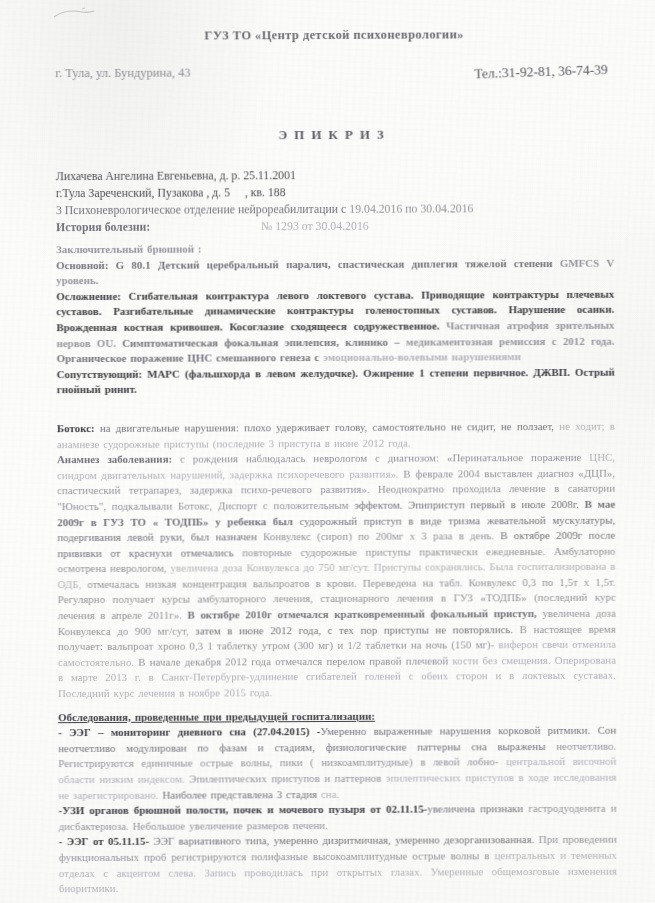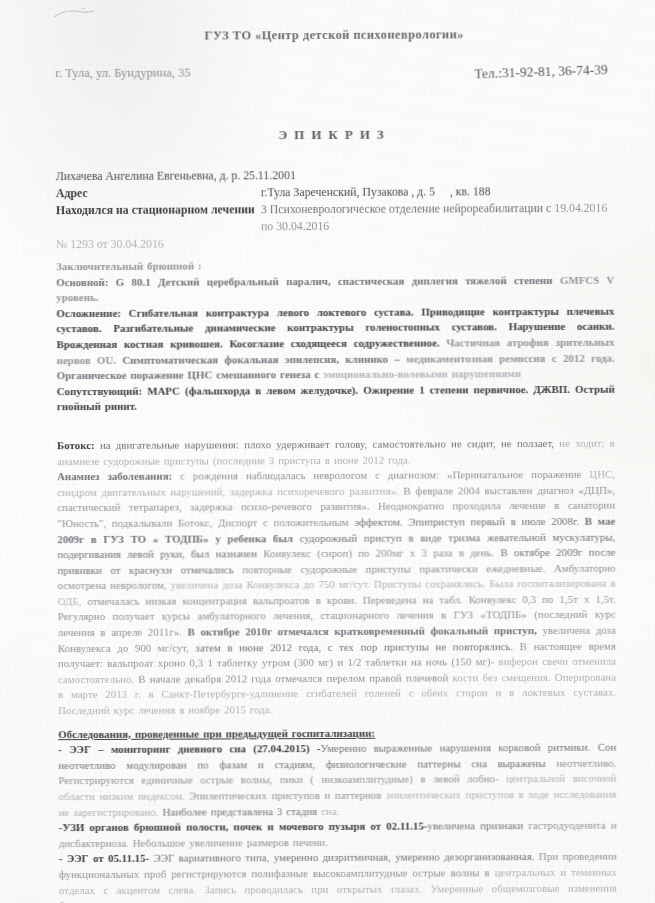"г. Тула, ул. Бундурина, 35" div.addr-left { text: 35 -> 43 }
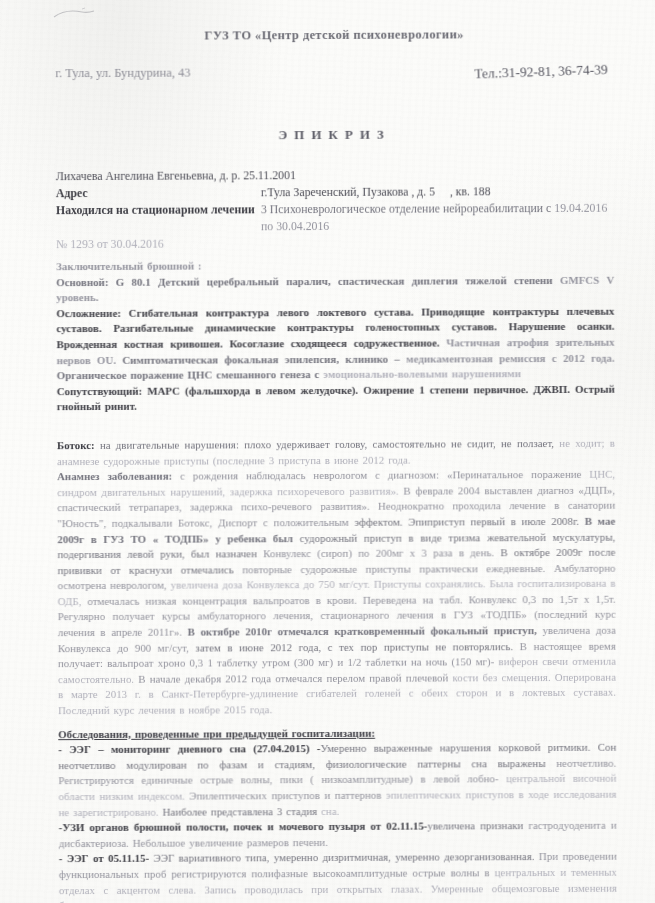"Адрес" div.flabel { html: <div>Адрес</div> -> none }
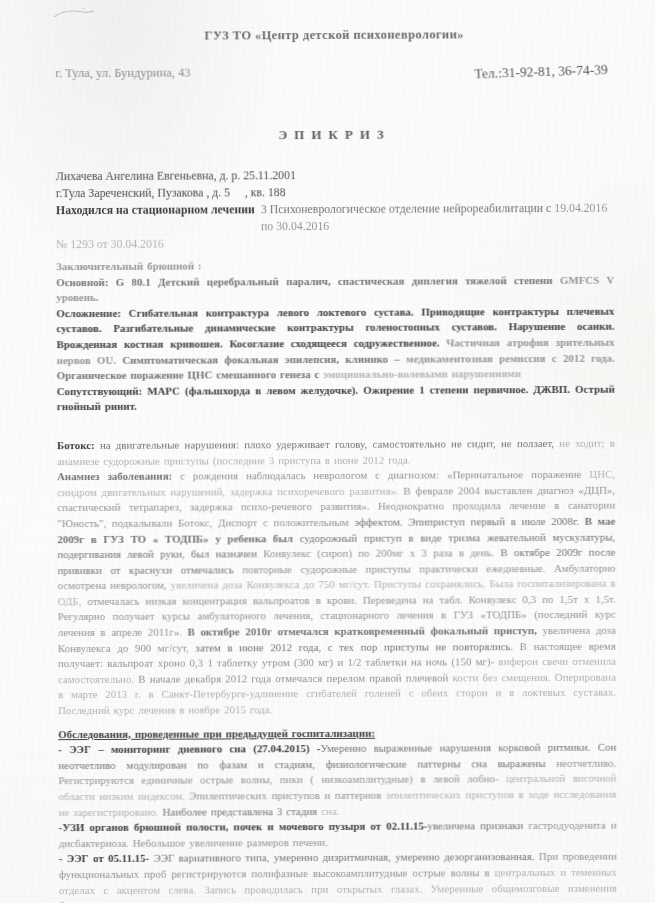"Находился на стационарном лечении" div.flabel { html: <div>Находился на стационарном лечении</div> -> none }
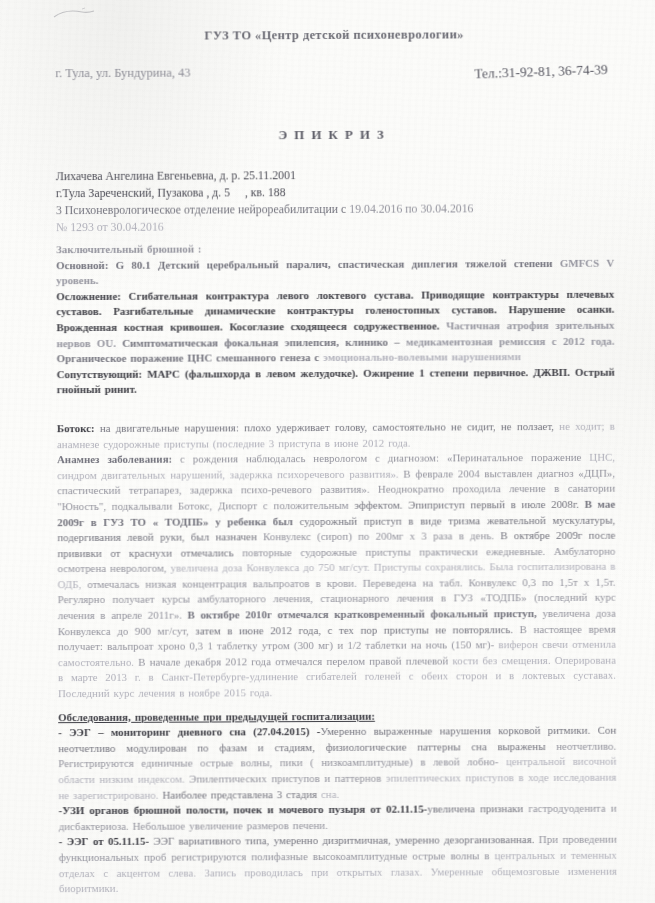"История болезни:" div.flabel { html: none -> <div>История болезни:</div> }
